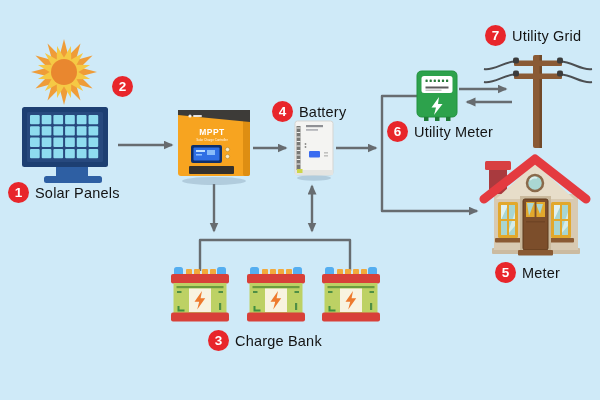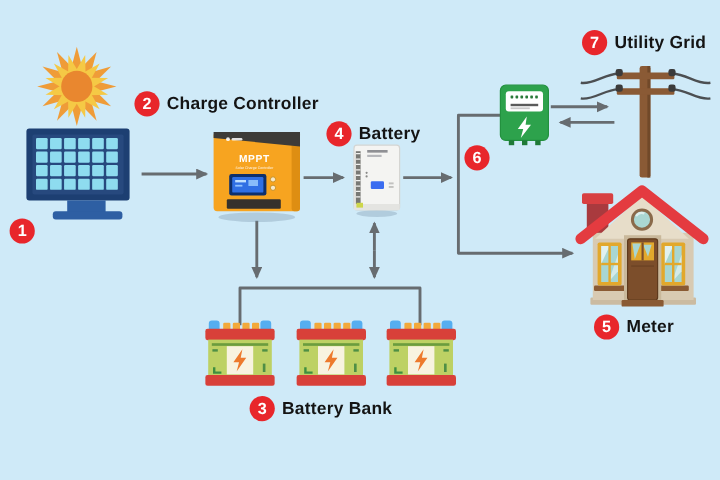"Utility Grid" .ltext { font-weight: bold -> normal }
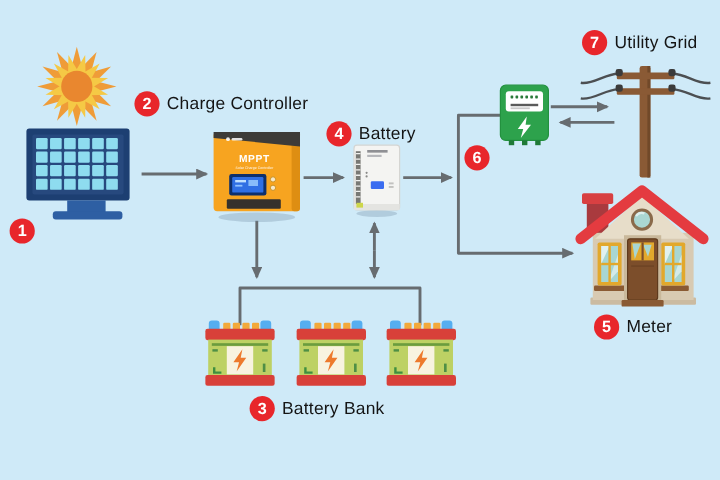"Charge Controller" span.ltext { html: <span>Charge Controller</span> -> none }
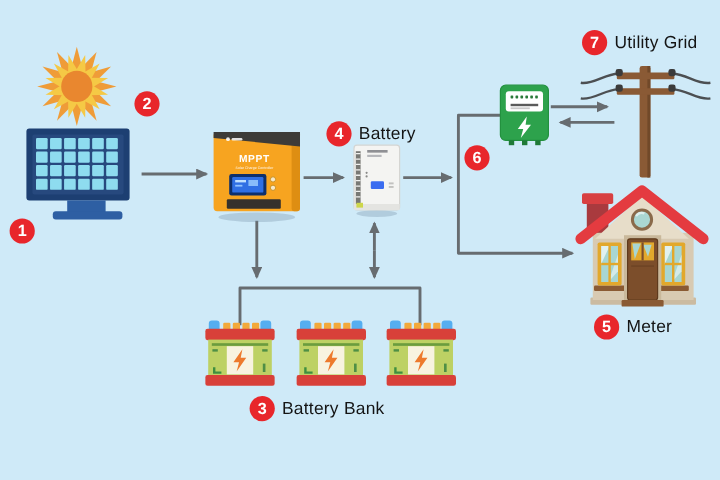"Utility Meter" span.ltext { html: none -> <span>Utility Meter</span> }
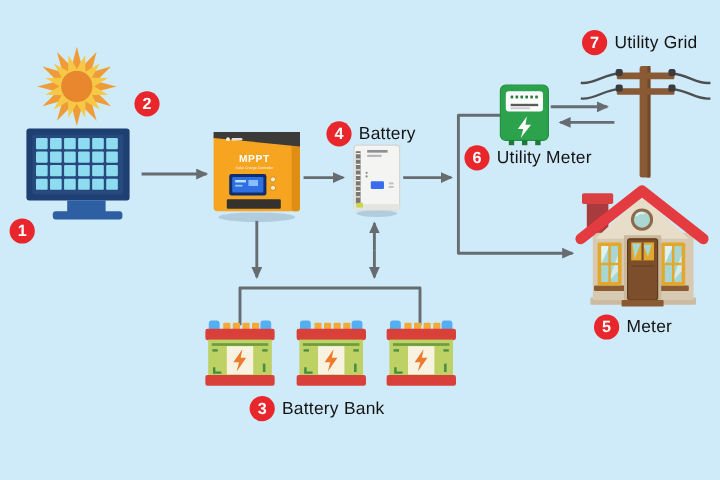"Solar Panels" span.ltext { html: none -> <span>Solar Panels</span> }
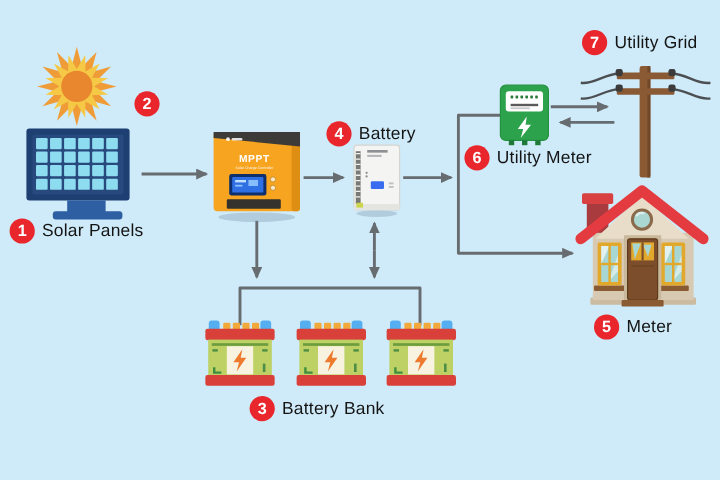"Battery Bank" span.ltext { text: Battery -> Charge }
